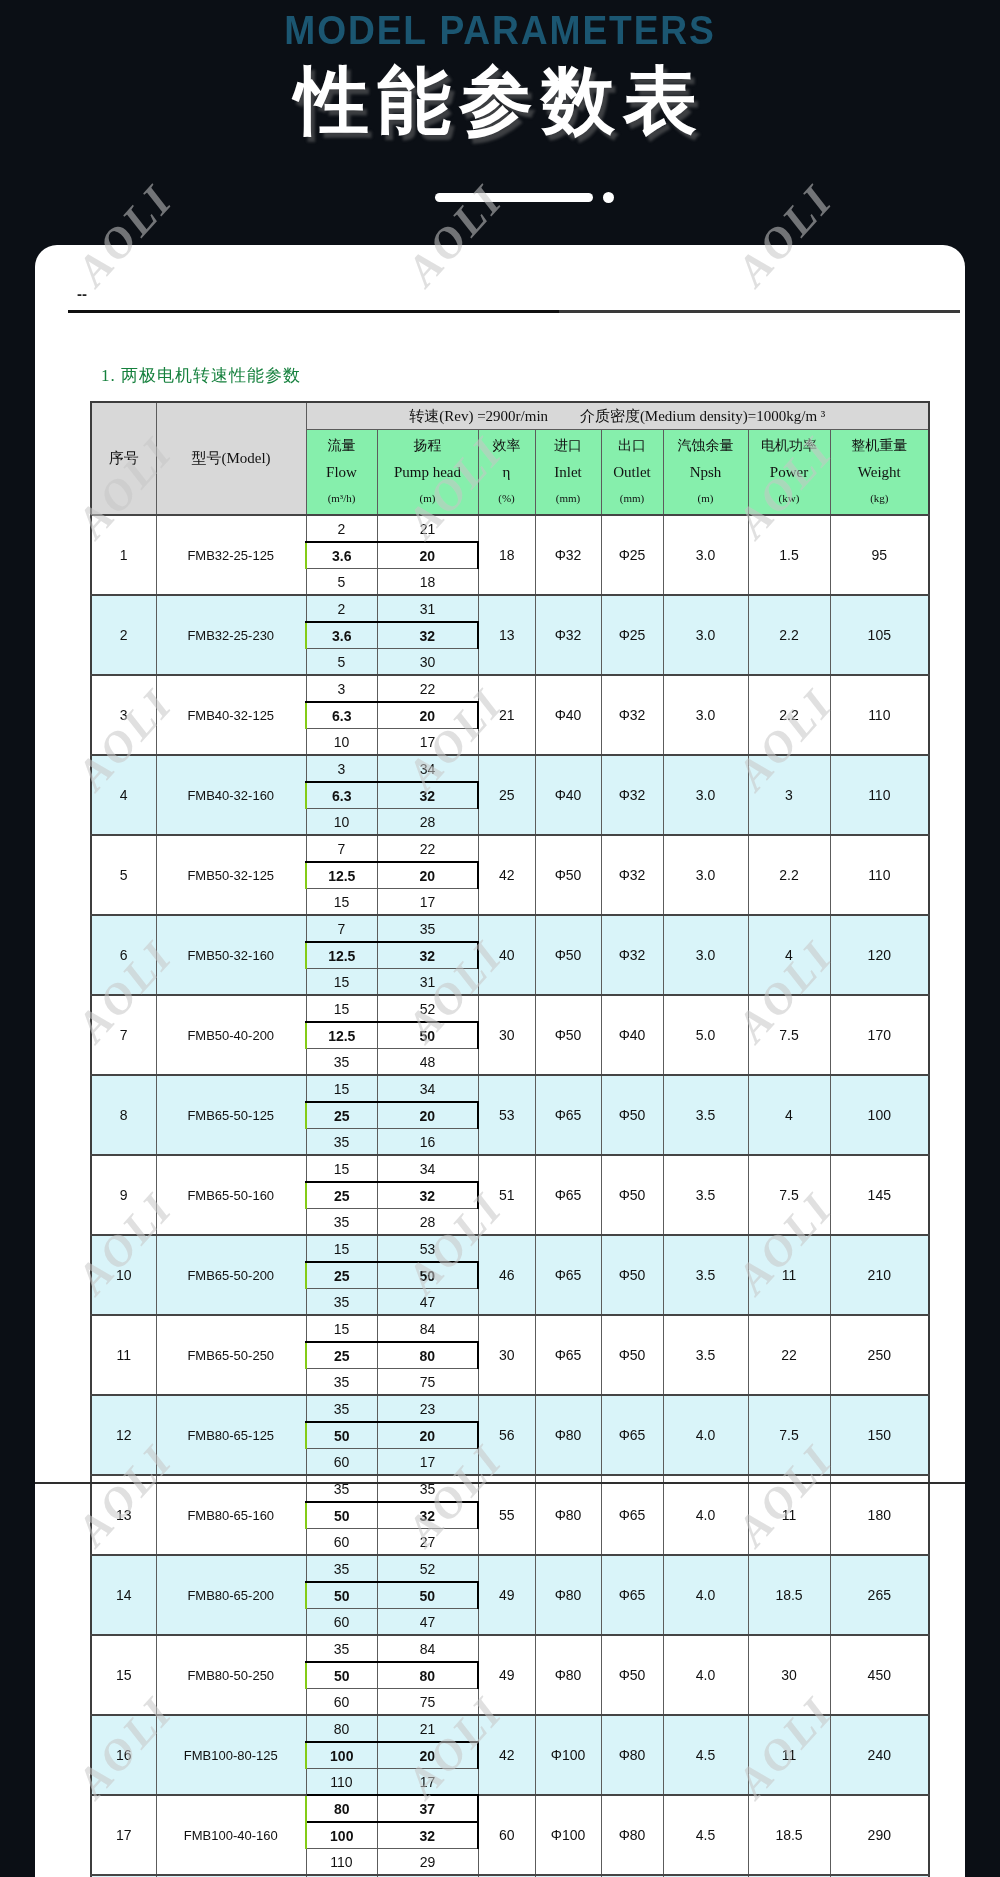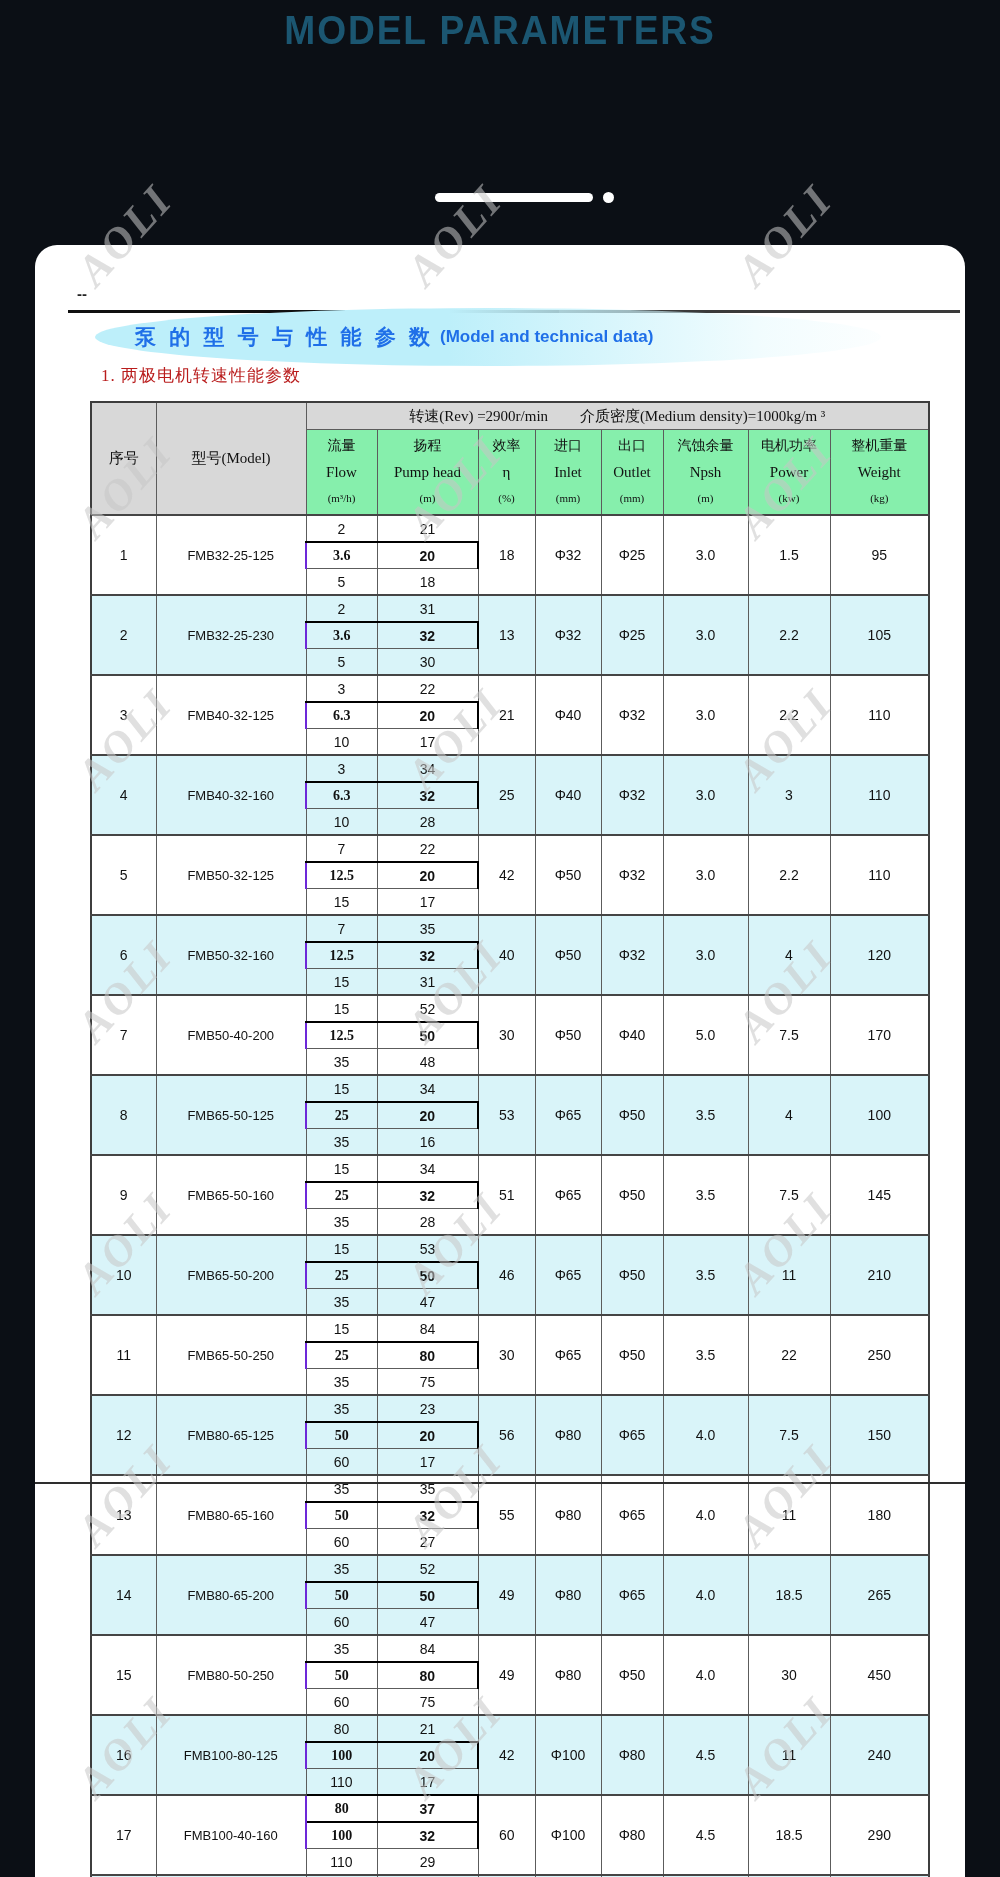"性能参数表" div.big-title { html: none -> <div>性能参数表</div> }
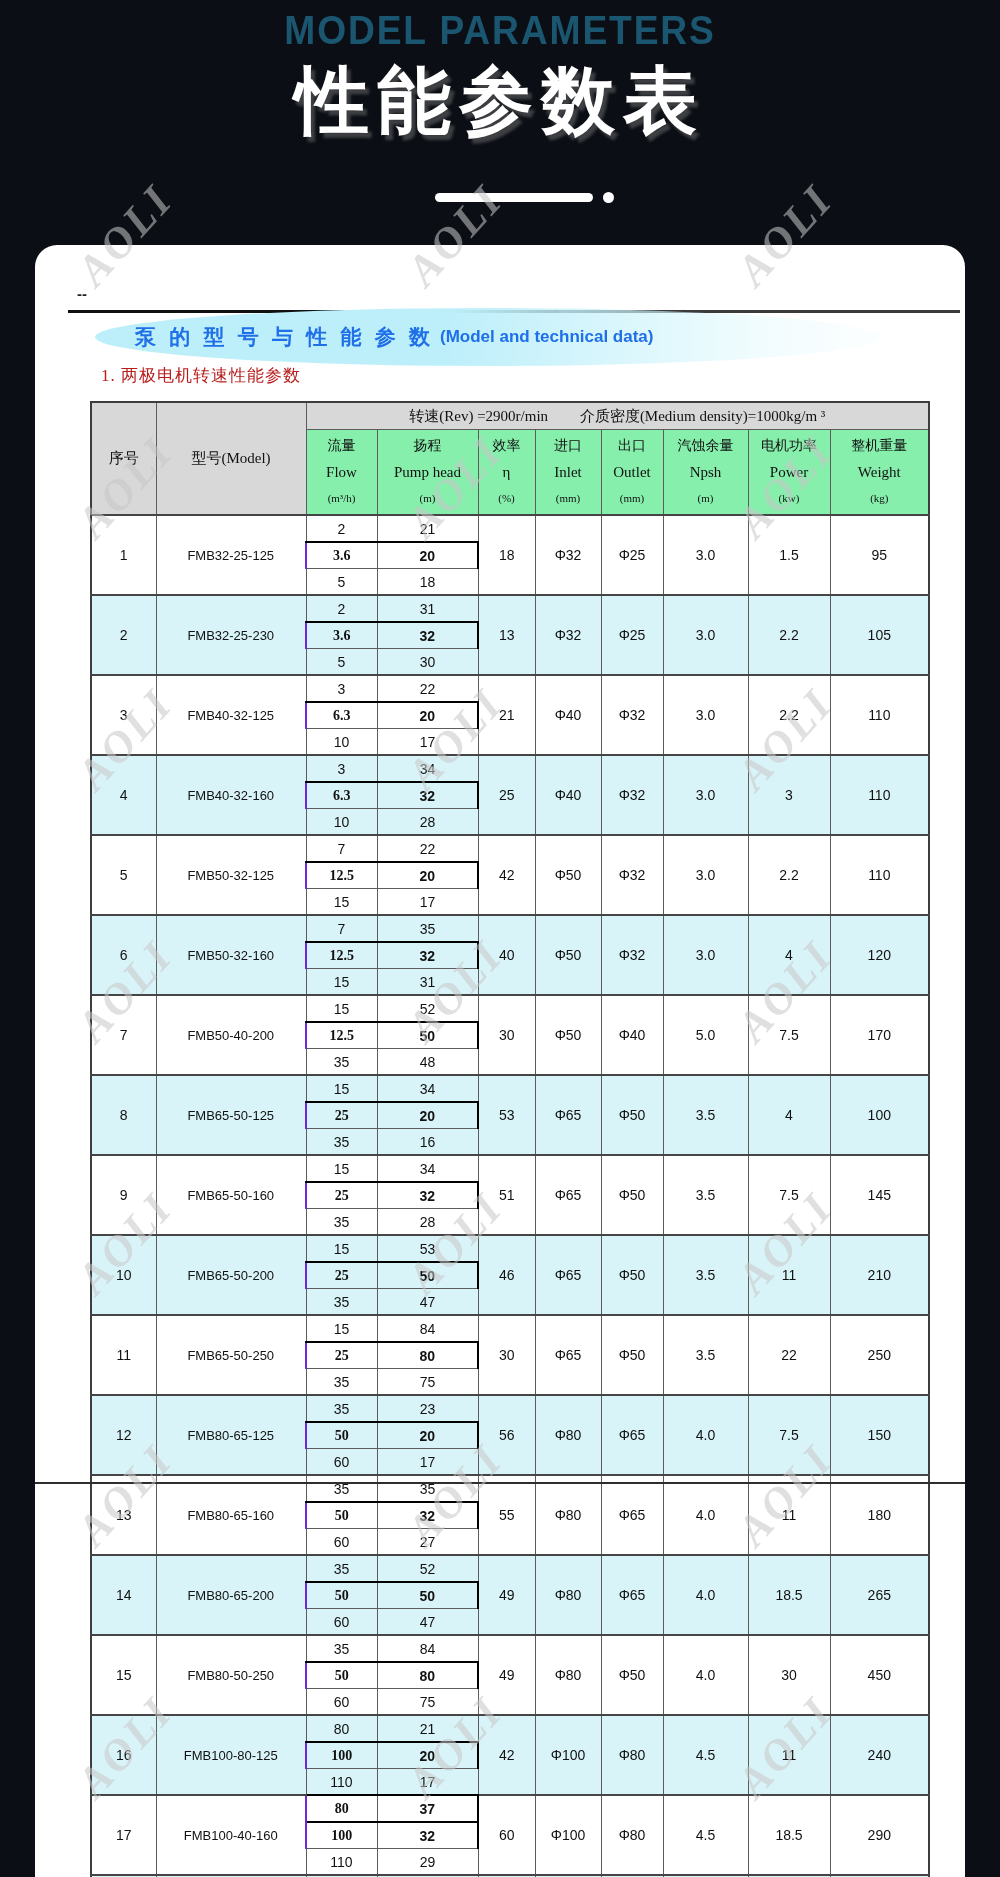"泵 的 型 号 与" div.heading-pill { html: <div> <span>泵 的 型 号 与 性 能 参 数</span> <span>(Model and technical data)</span> </div> -> none }
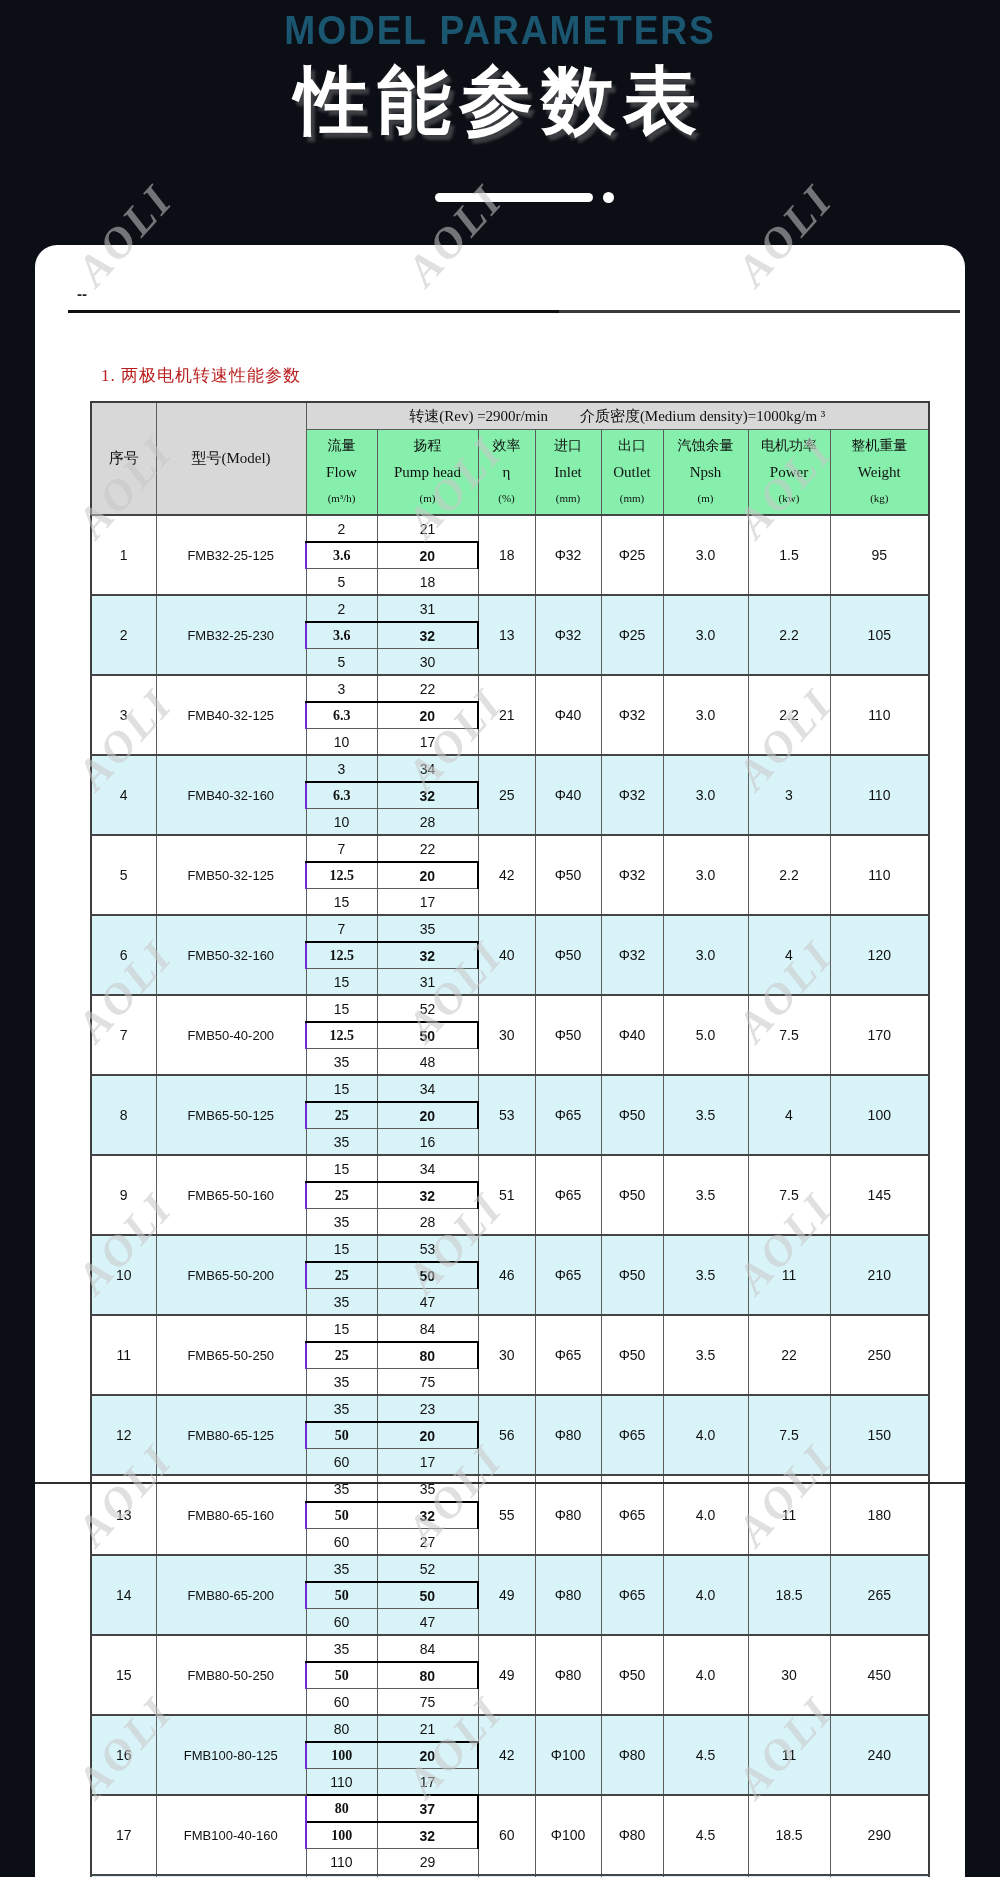"1. 两极电机转速性能参数" .subsection { color: #b91c1c -> #15803d }
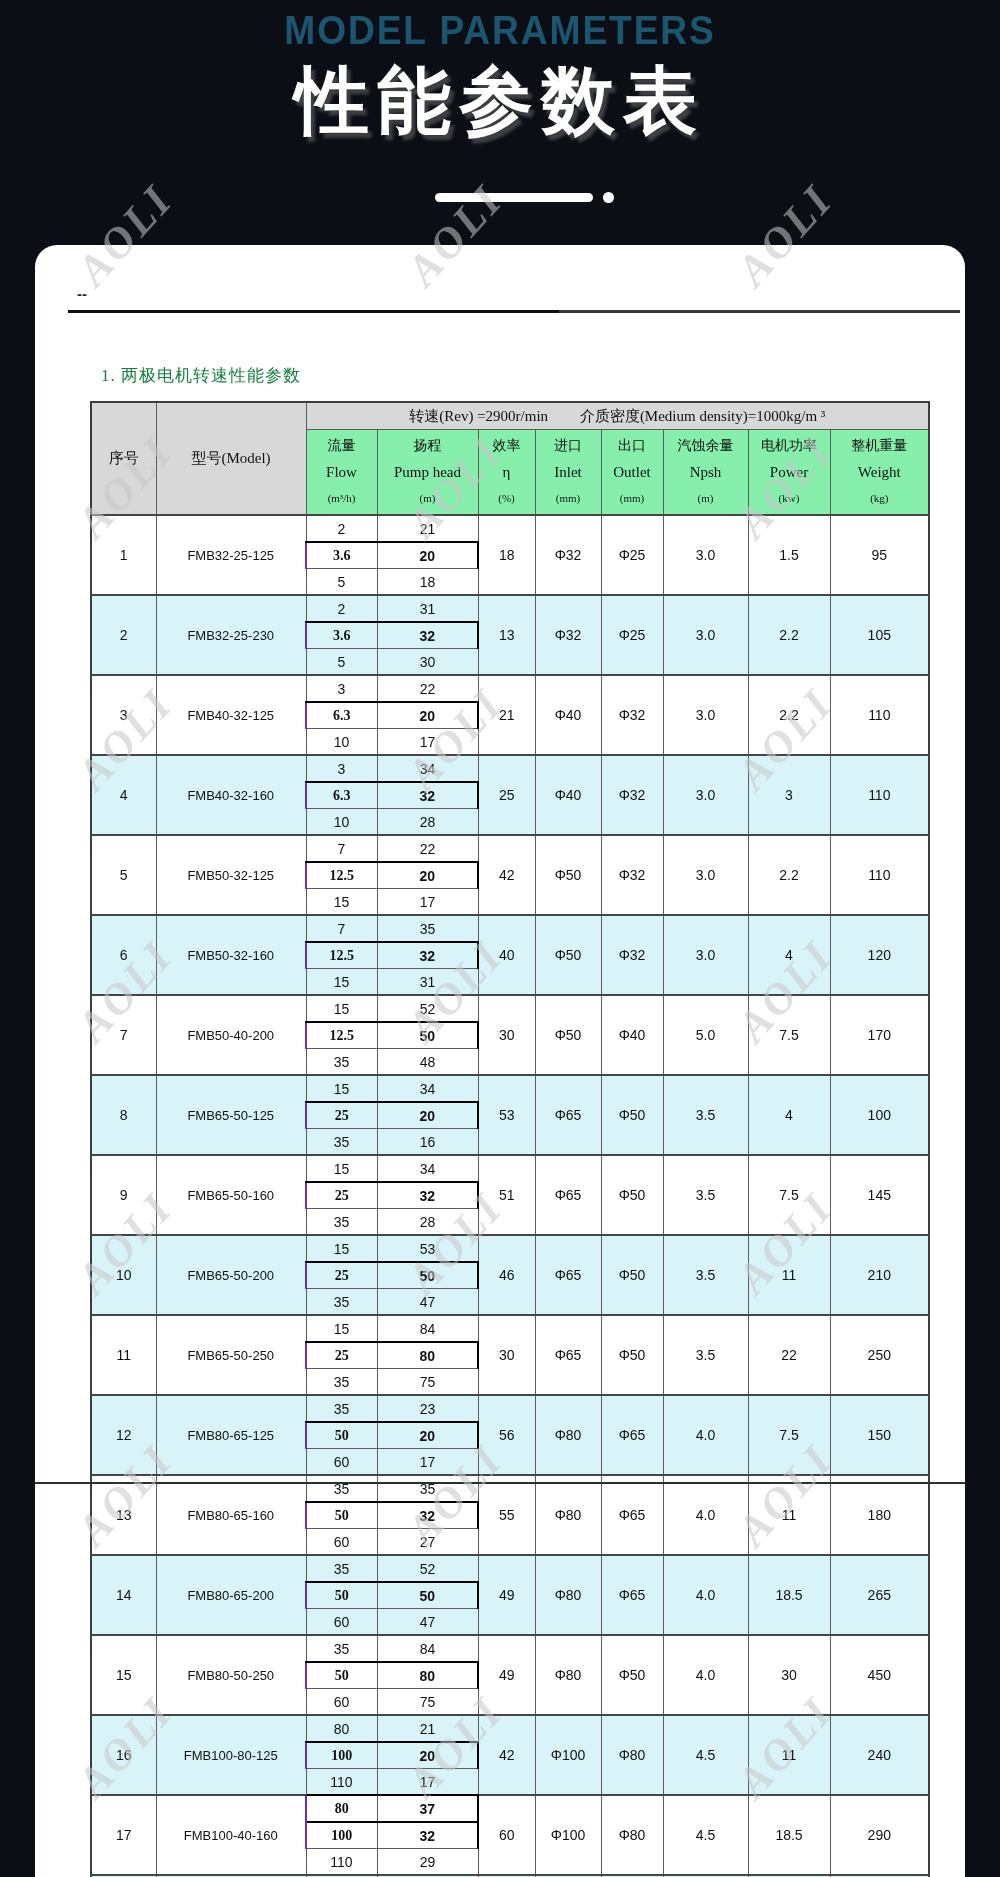"3.6" td.flow-cell.rated { border-left: 2px solid #6d28d9 -> 2px solid #84cc16; font-family: Liberation Serif, serif -> none }
